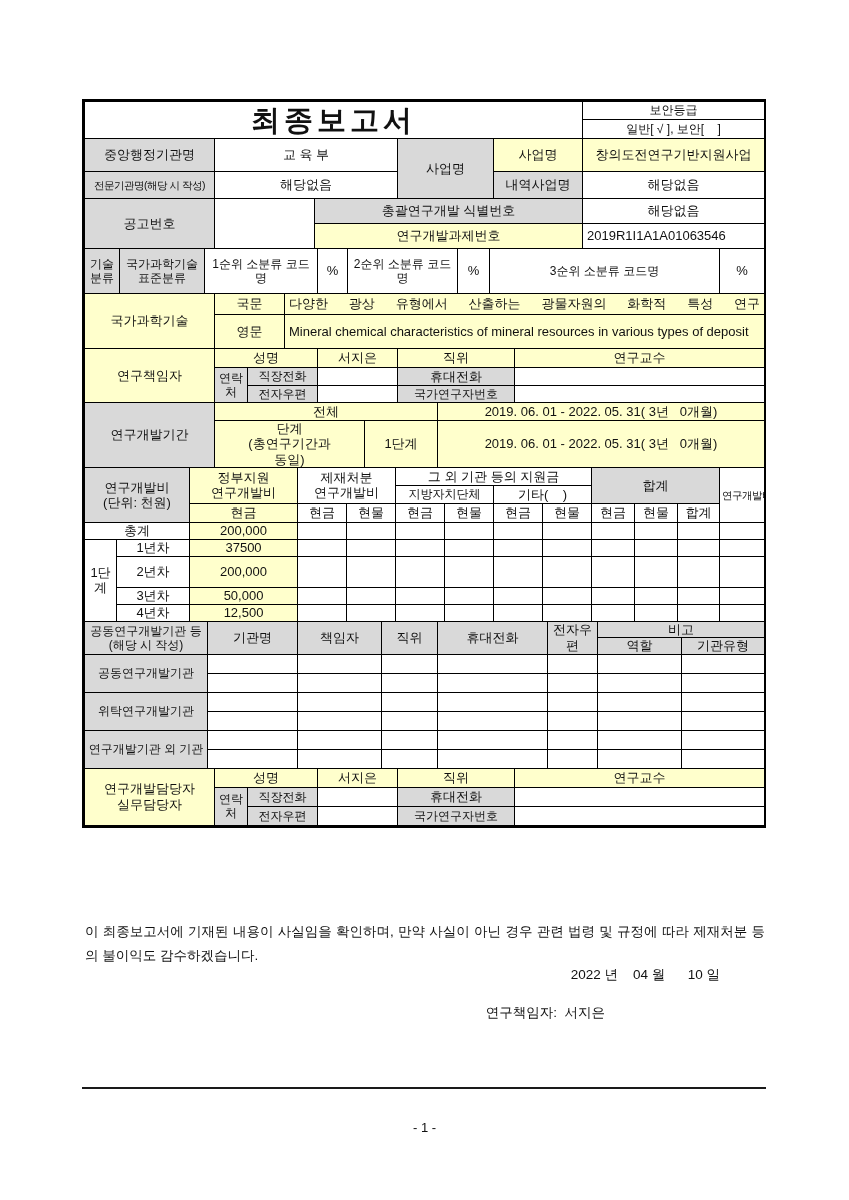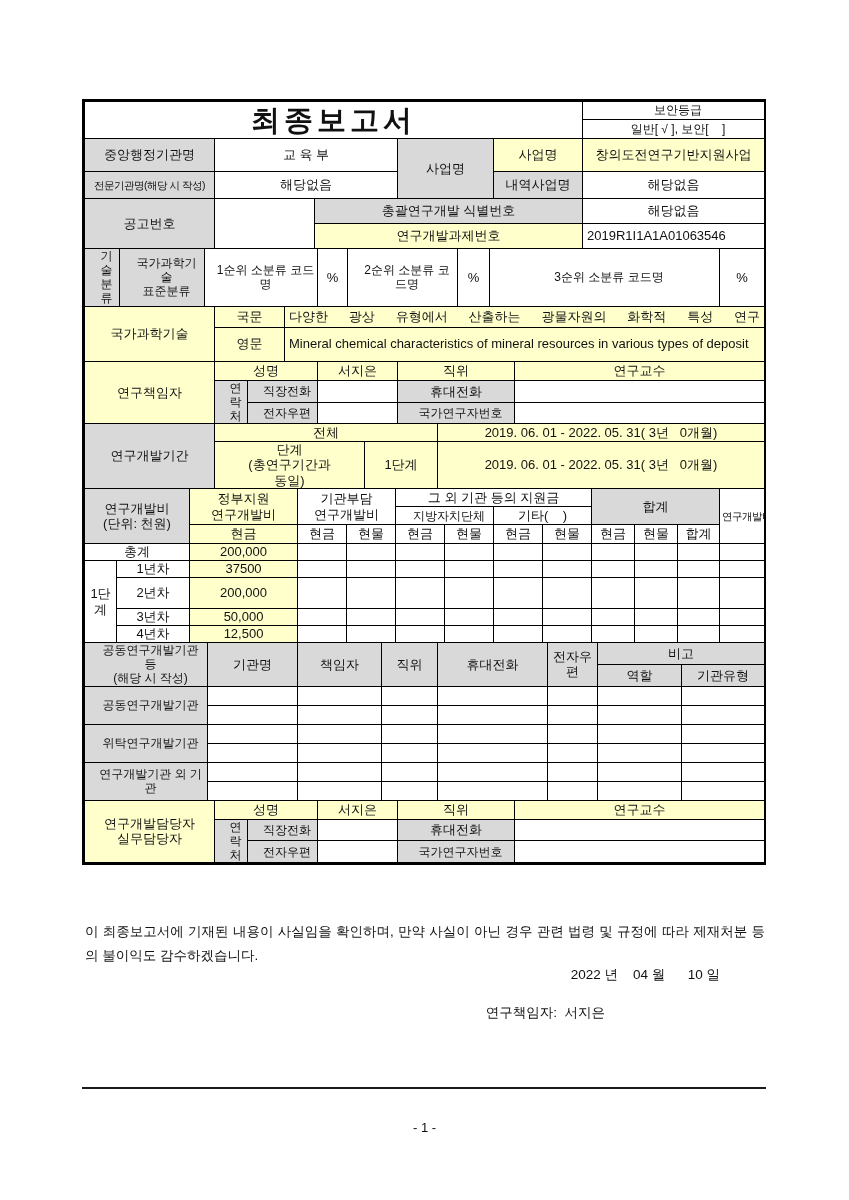"보안등급" .f12 { padding-left: 11px -> none }
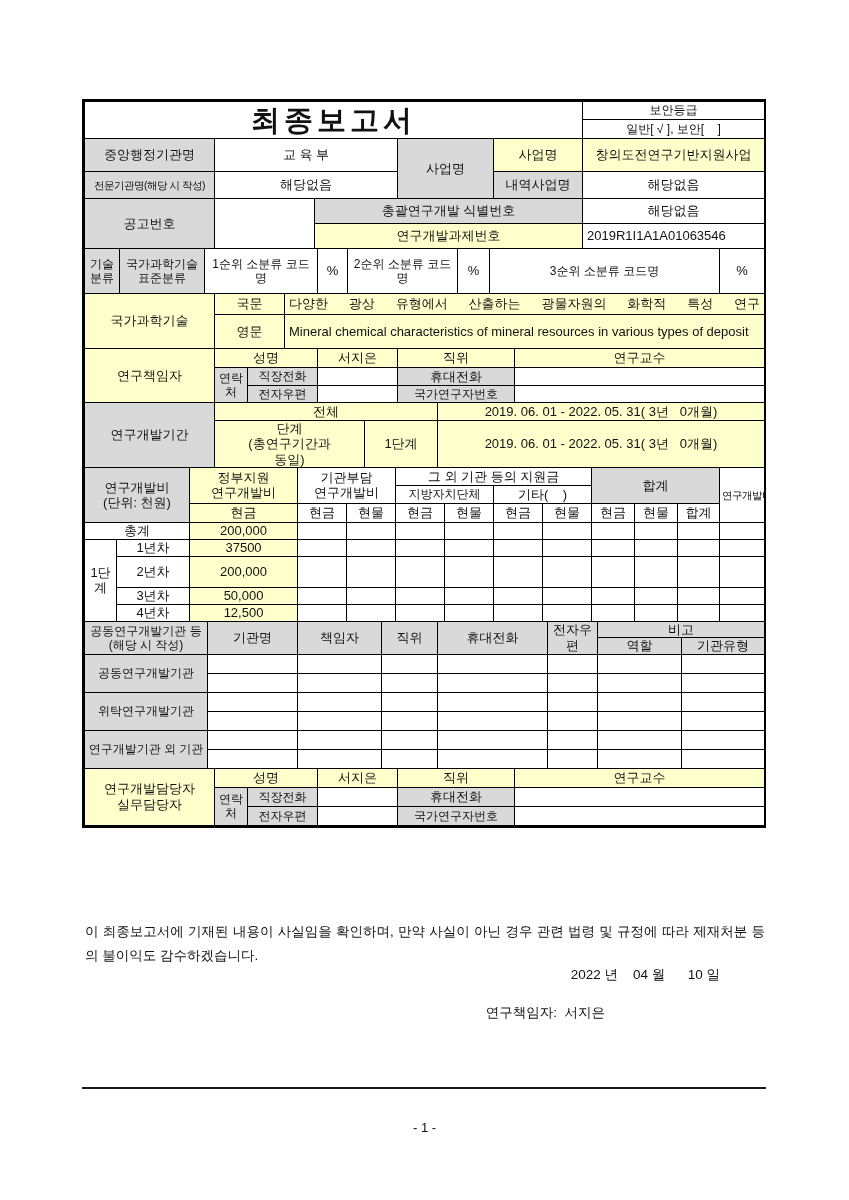"기관부담" td { text: 기관부담 -> 제재처분 }
